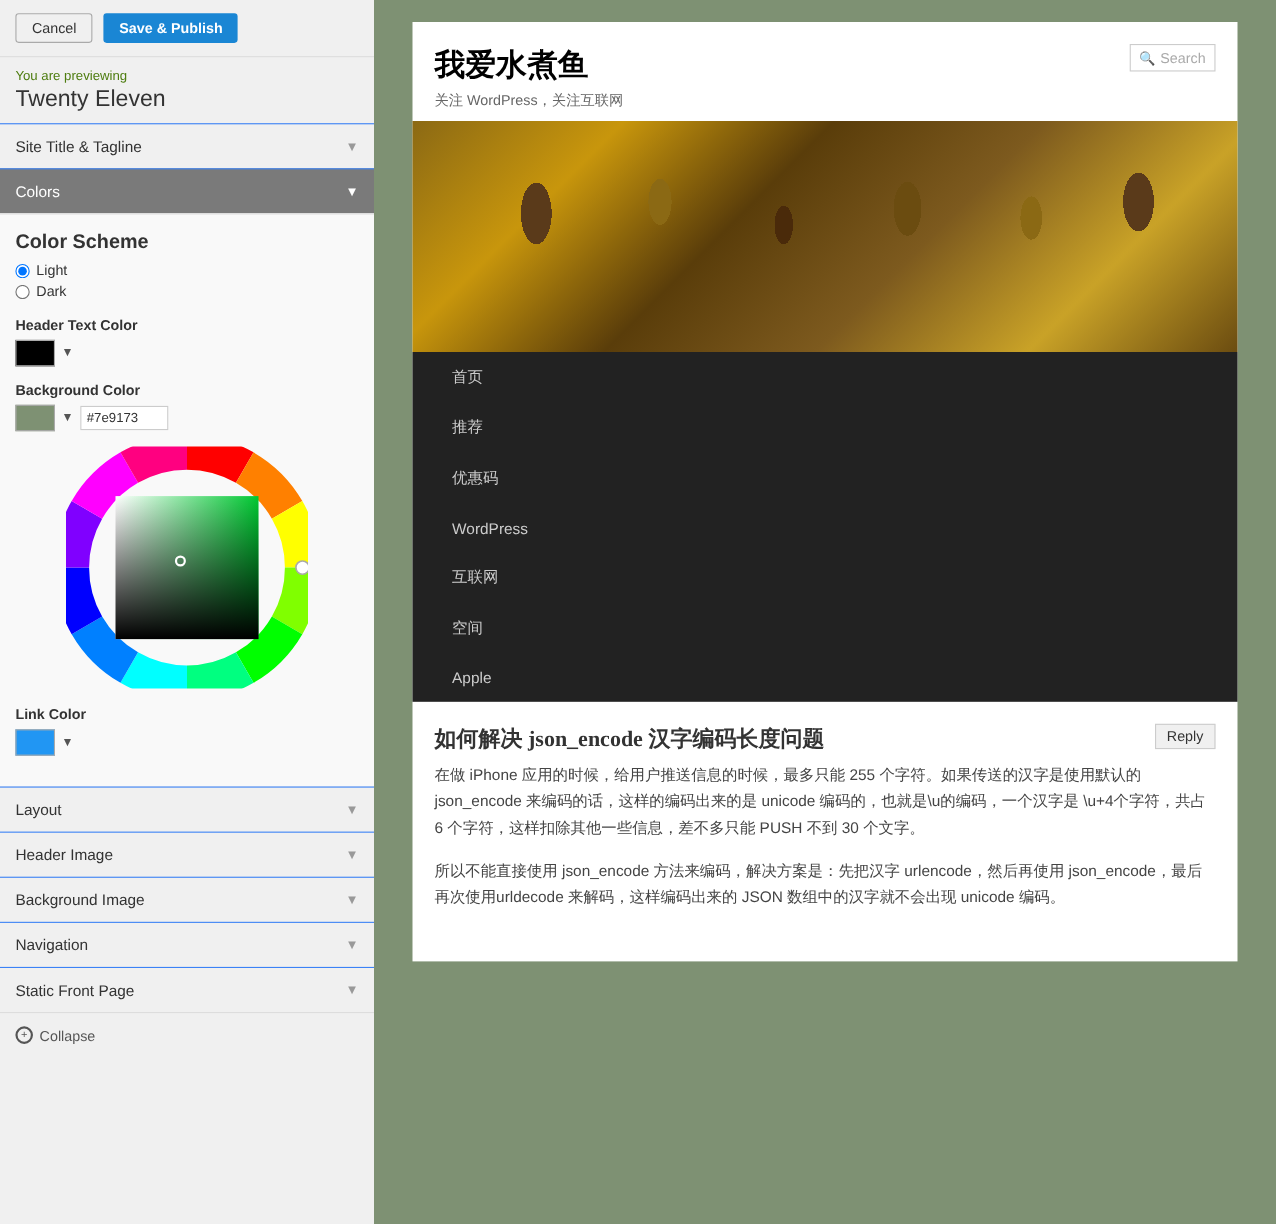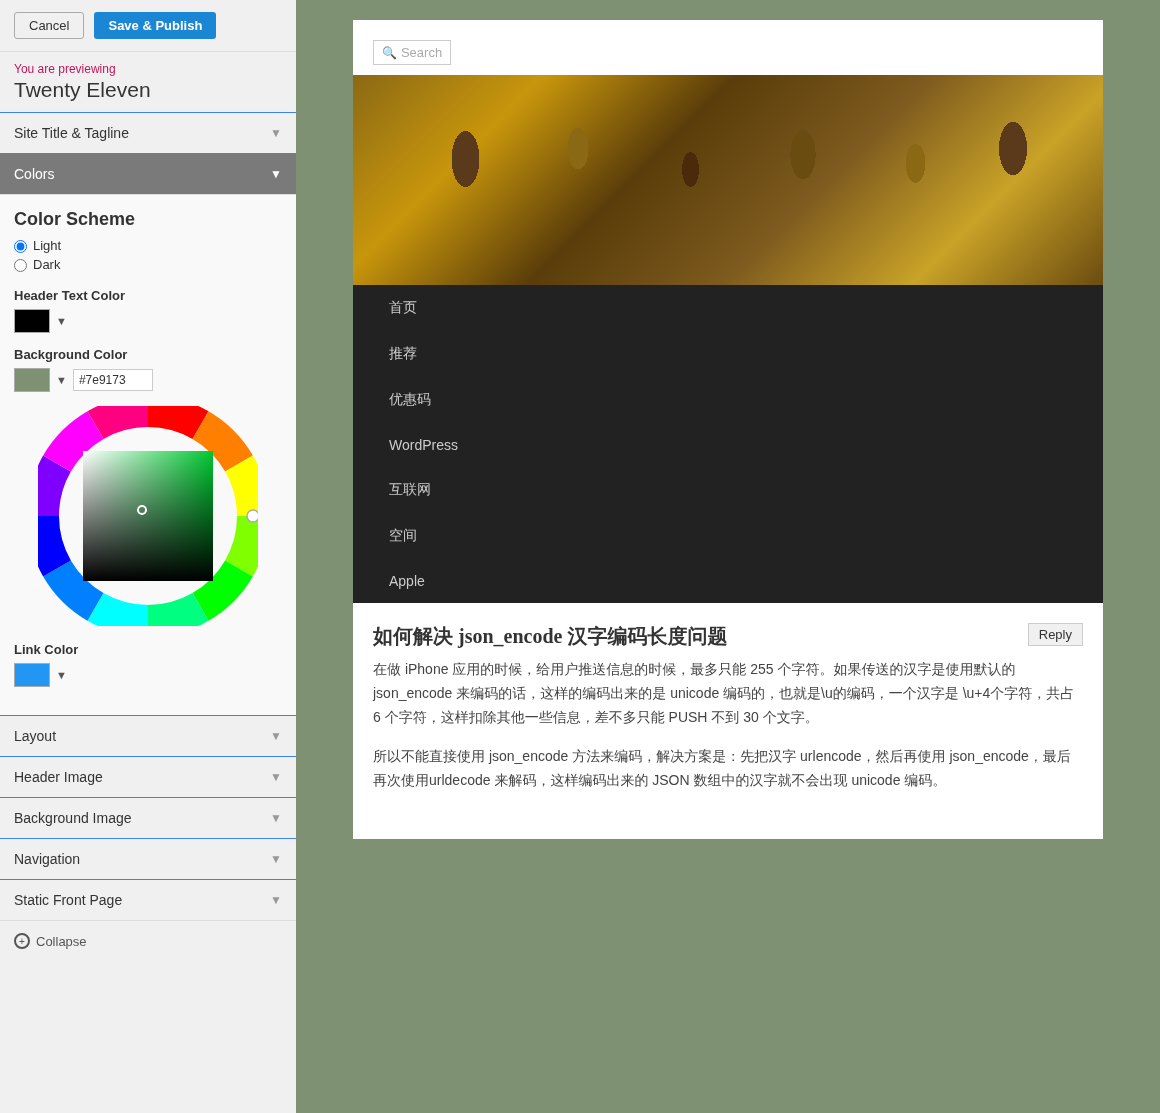"Cancel" #left-panel { width: 296px -> 340px }
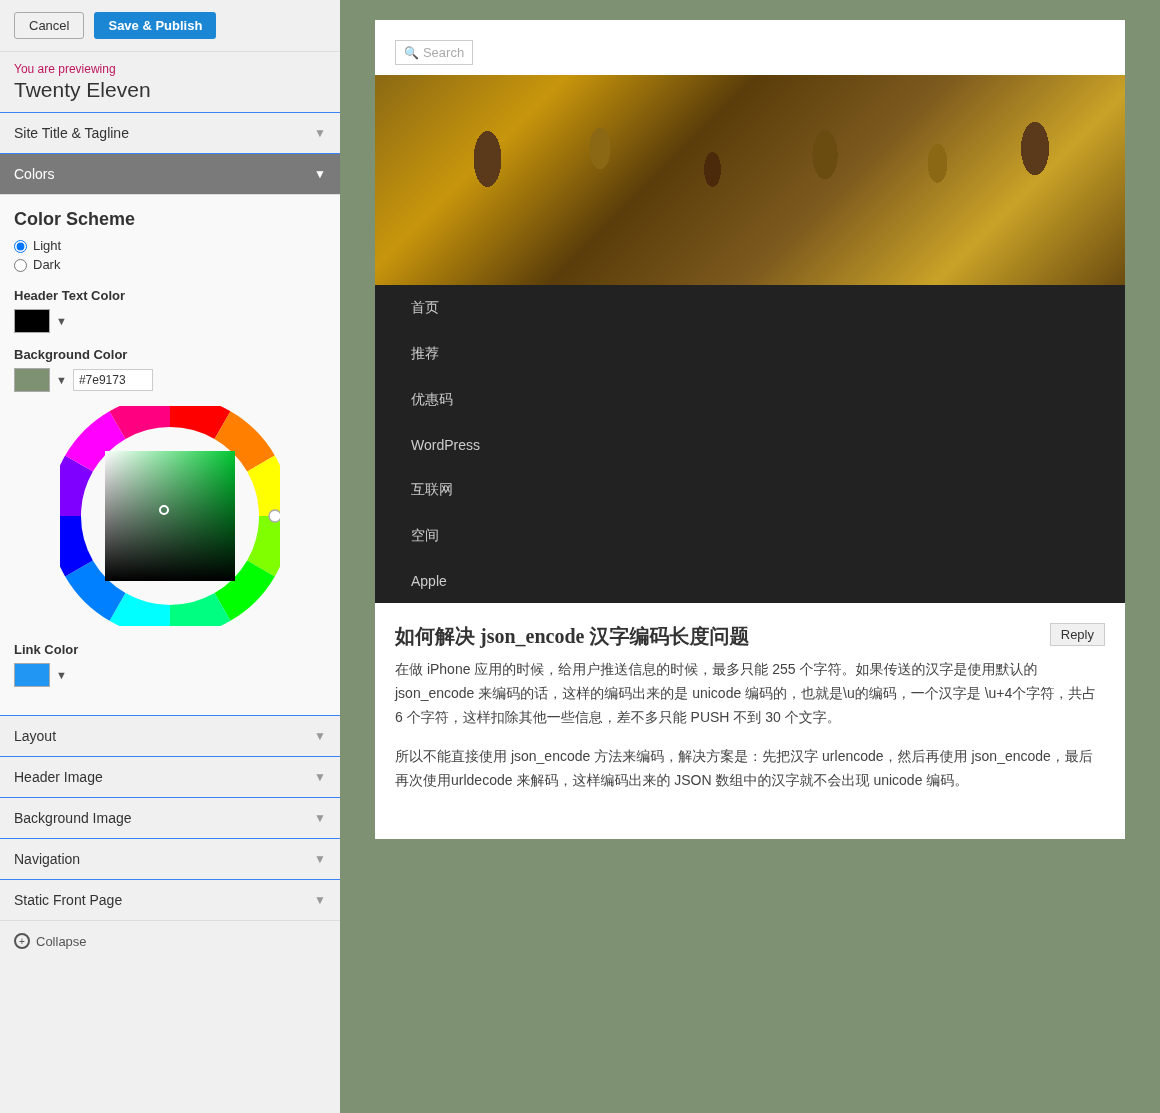"You are previewing" #preview-label { color: #be185d -> #4d7c0f }
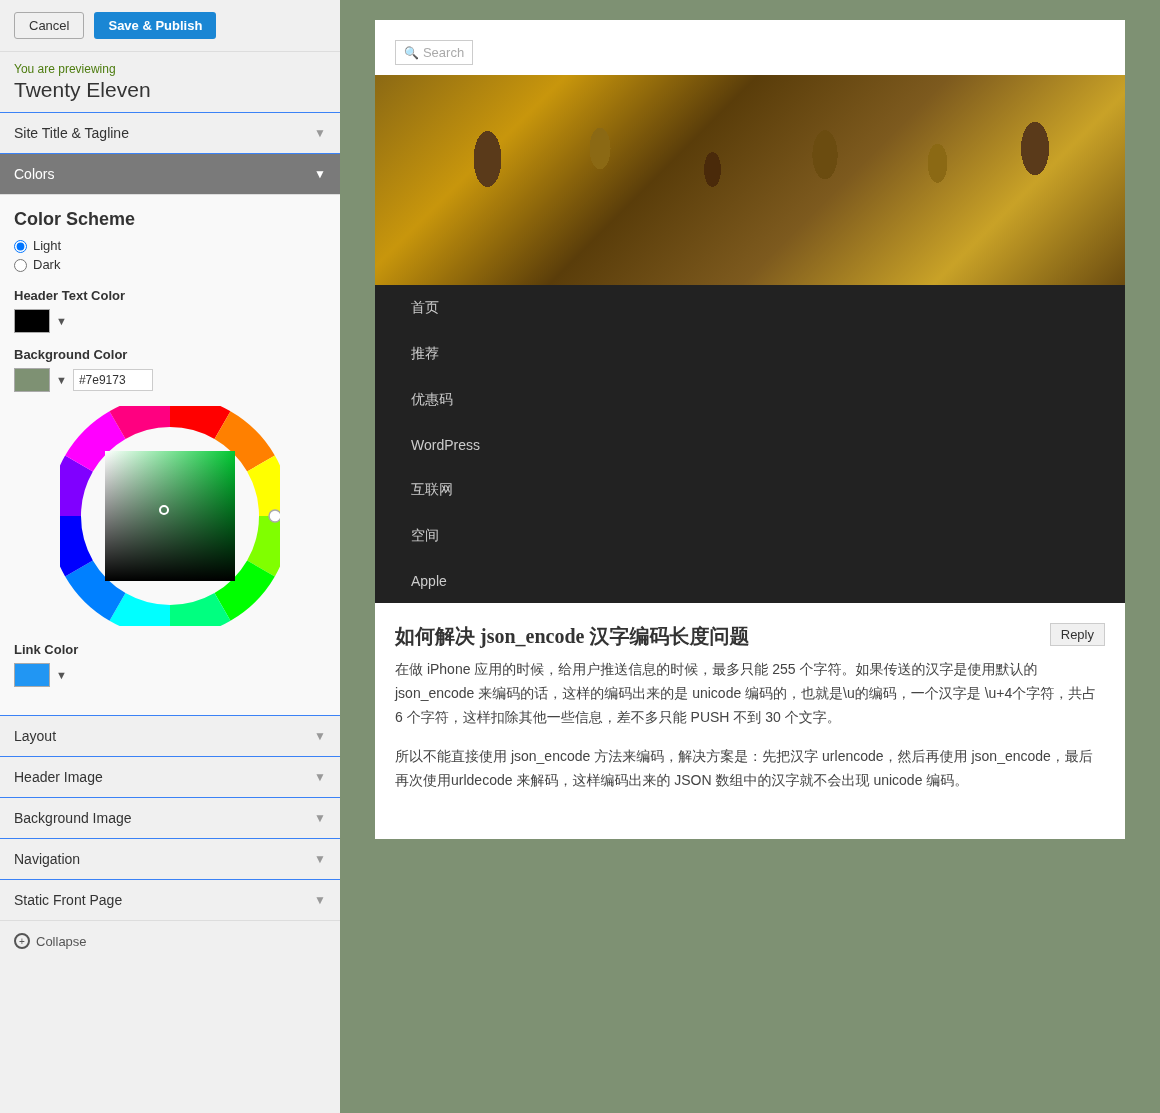"我爱水煮鱼" div.site-title-block { html: none -> <div> <div>我爱水煮鱼</div> <div>关注 WordPress，关注互联网</div> </div> }
